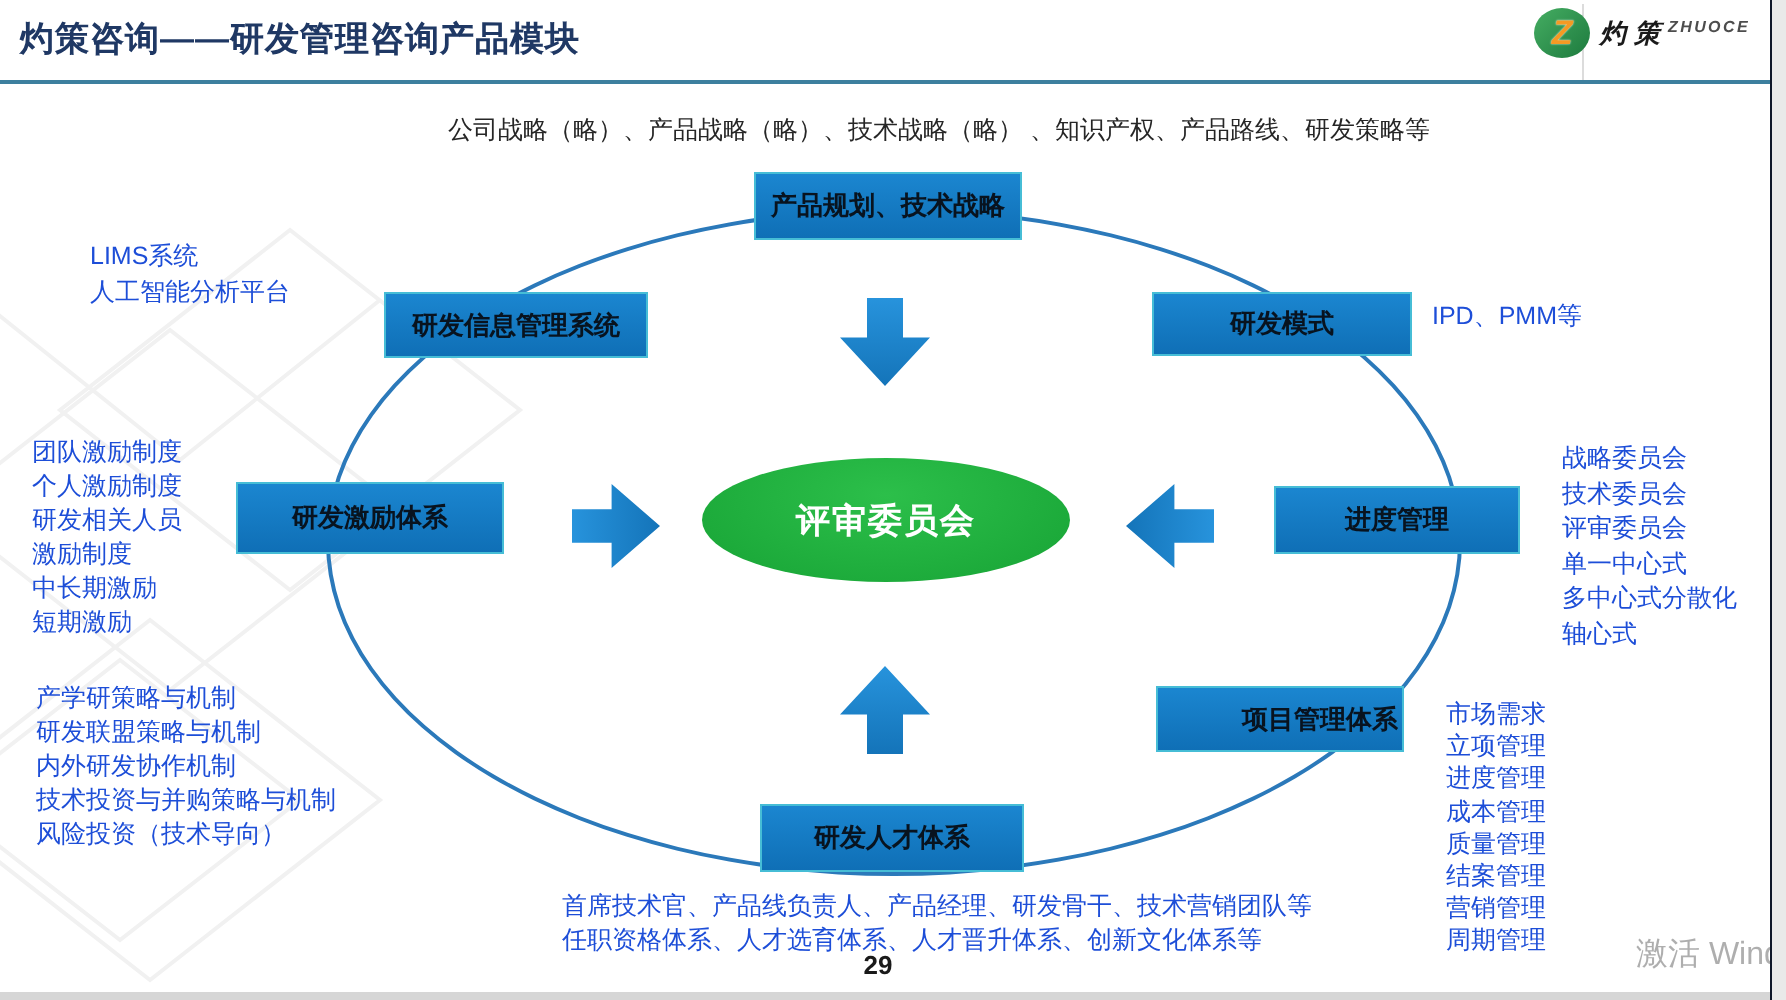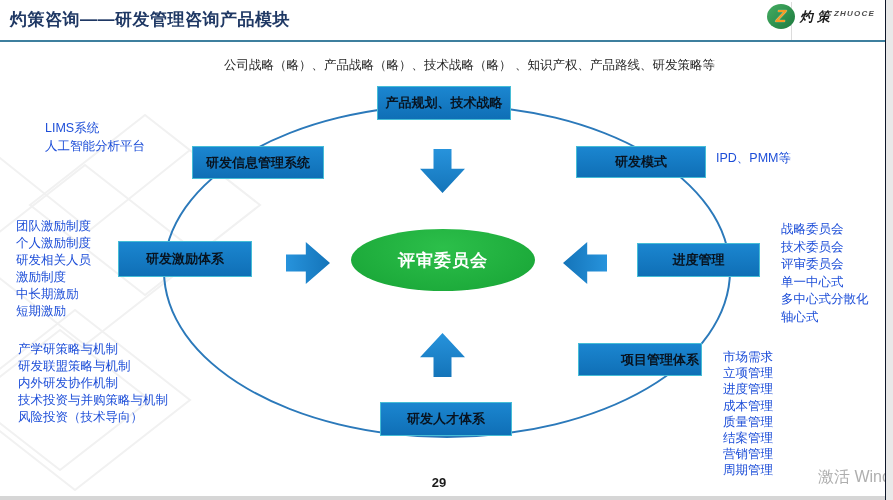"首席技术官、产品线负责人、产品经理、研发骨干、技术营销团队等" div.note { html: none -> <div>首席技术官、产品线负责人、产品经理、研发骨干、技术营销团队等 任职资格体系、人才选育体系、人才晋升体系、创新文化体系等</div> }
